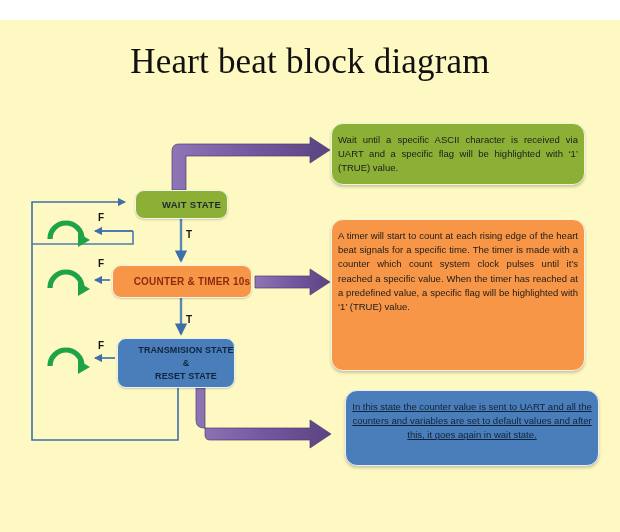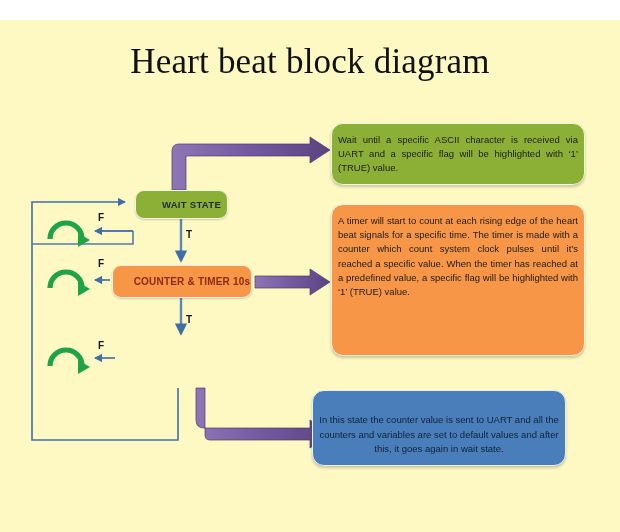"A timer will start to" #desc-orange { top: 184px -> 199px }
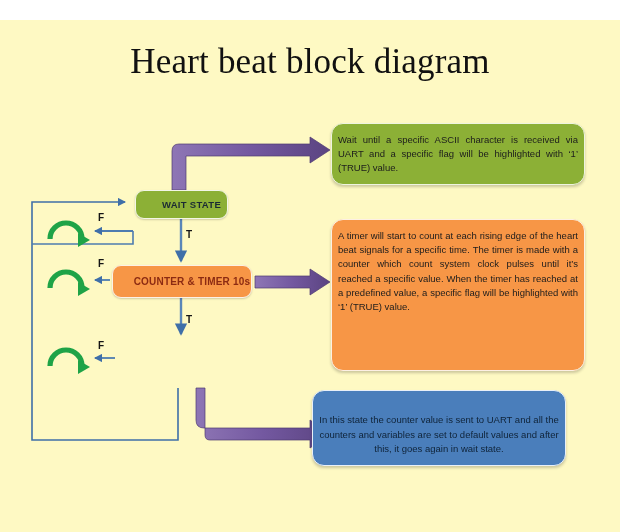"TRANSMISION STATE" div.flow-box { html: none -> <div> <span>TRANSMISION STATE</span> <span>&amp;</span> <span>RESET STATE</span> </div> }
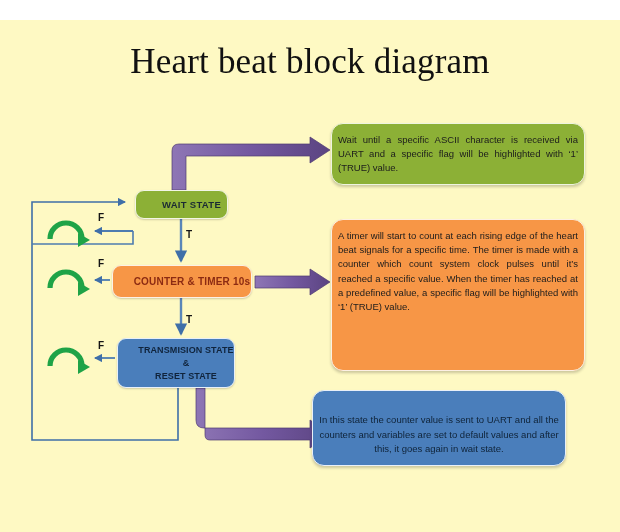"In this state the counter" #desc-blue { align-items: flex-end -> flex-start; left: 312px -> 345px; text-decoration: none -> underline }
